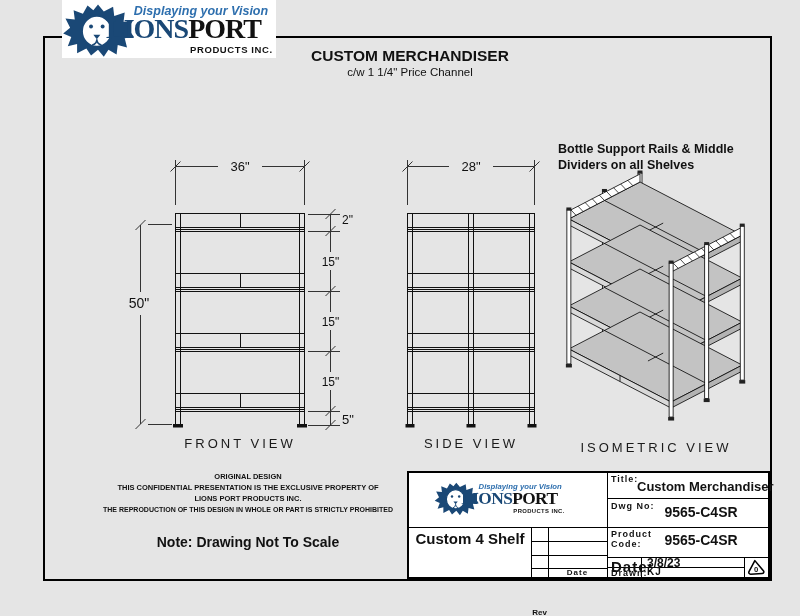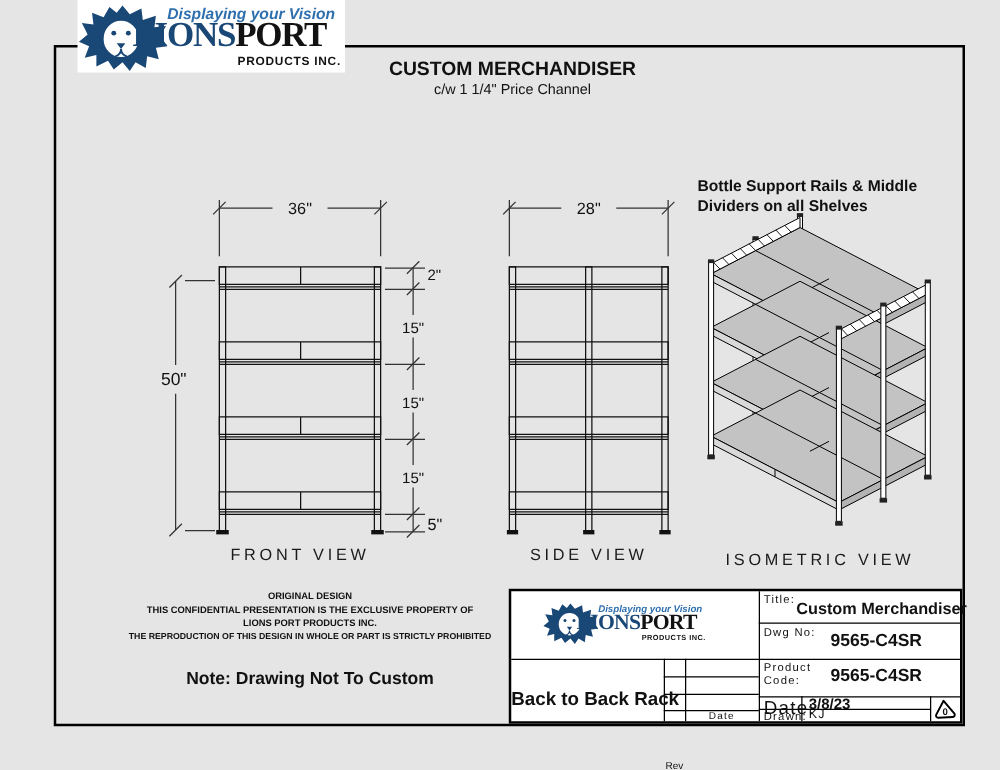"Title:" .hand { font-weight: none -> bold }
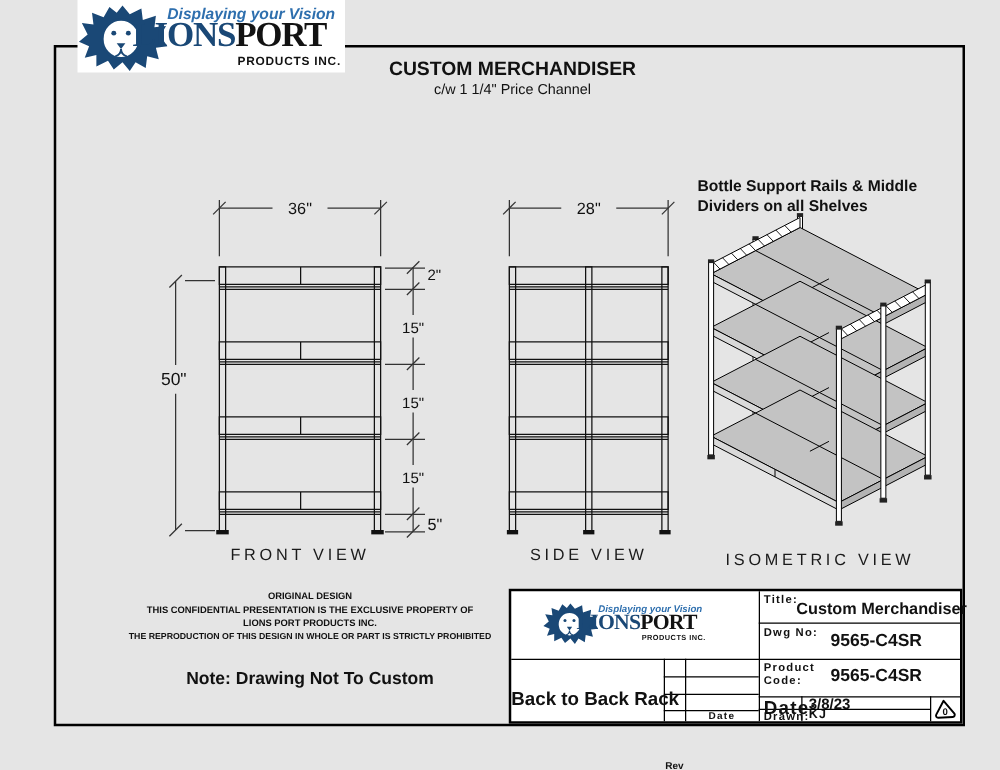"Note: Drawing Not To Custom" div.abs { text: Custom -> Scale }
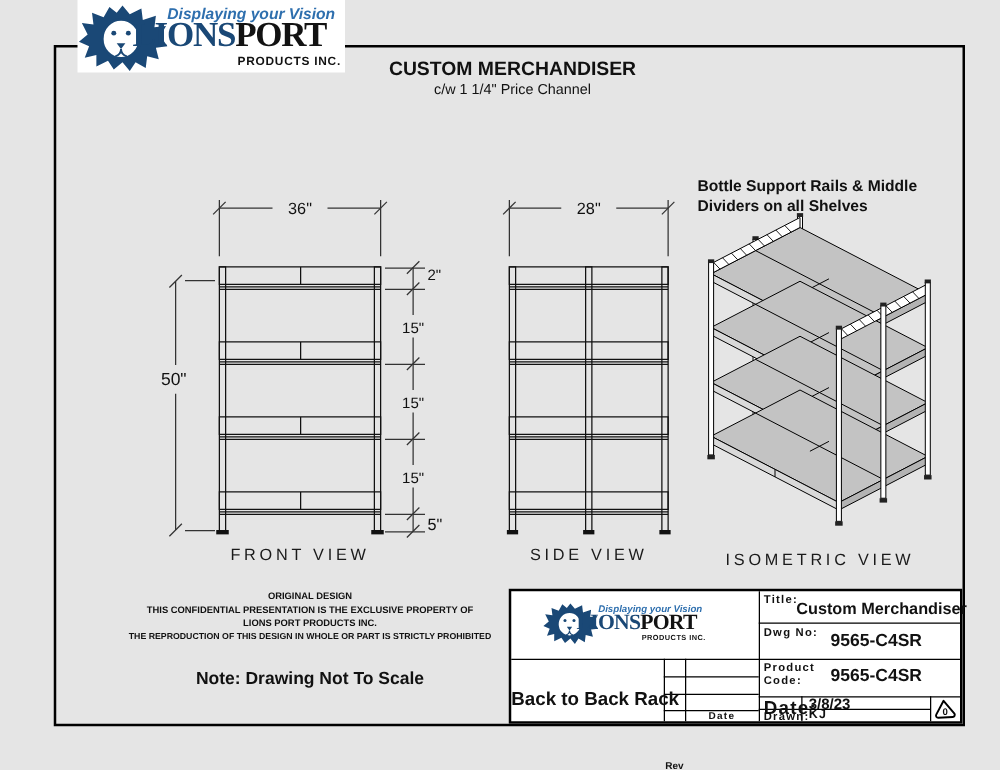"Custom 4 Shelf" div.tb-txt { html: none -> <div>Custom 4 Shelf</div> }
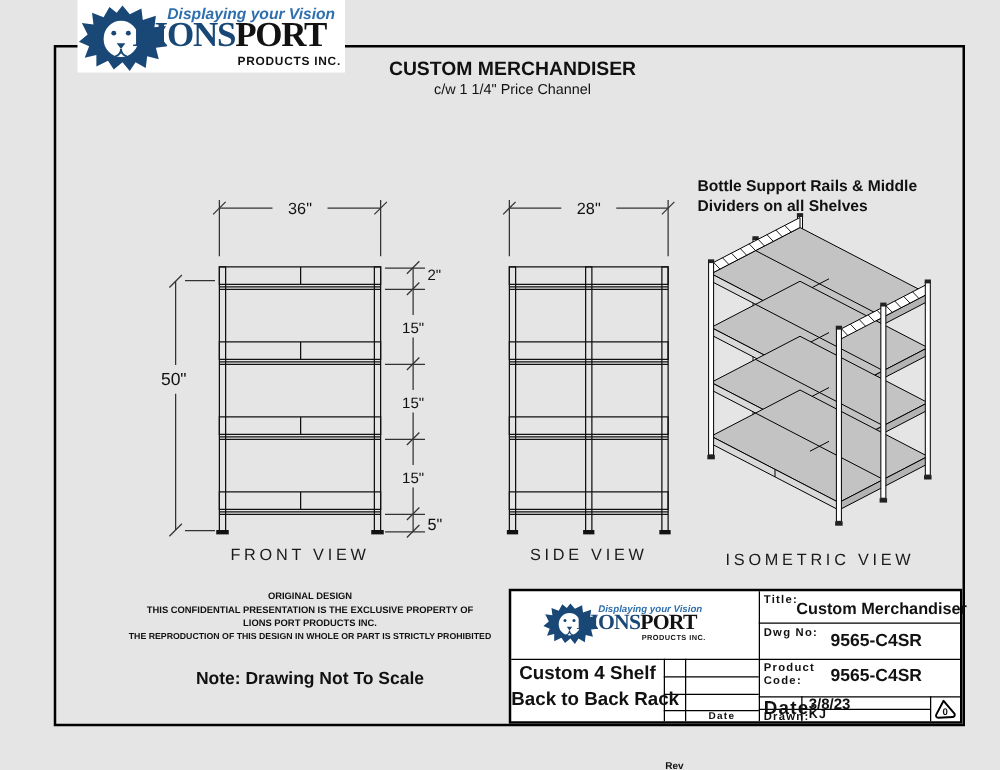"Back to Back Rack" div.tb-txt { html: <div>Back to Back Rack</div> -> none }
